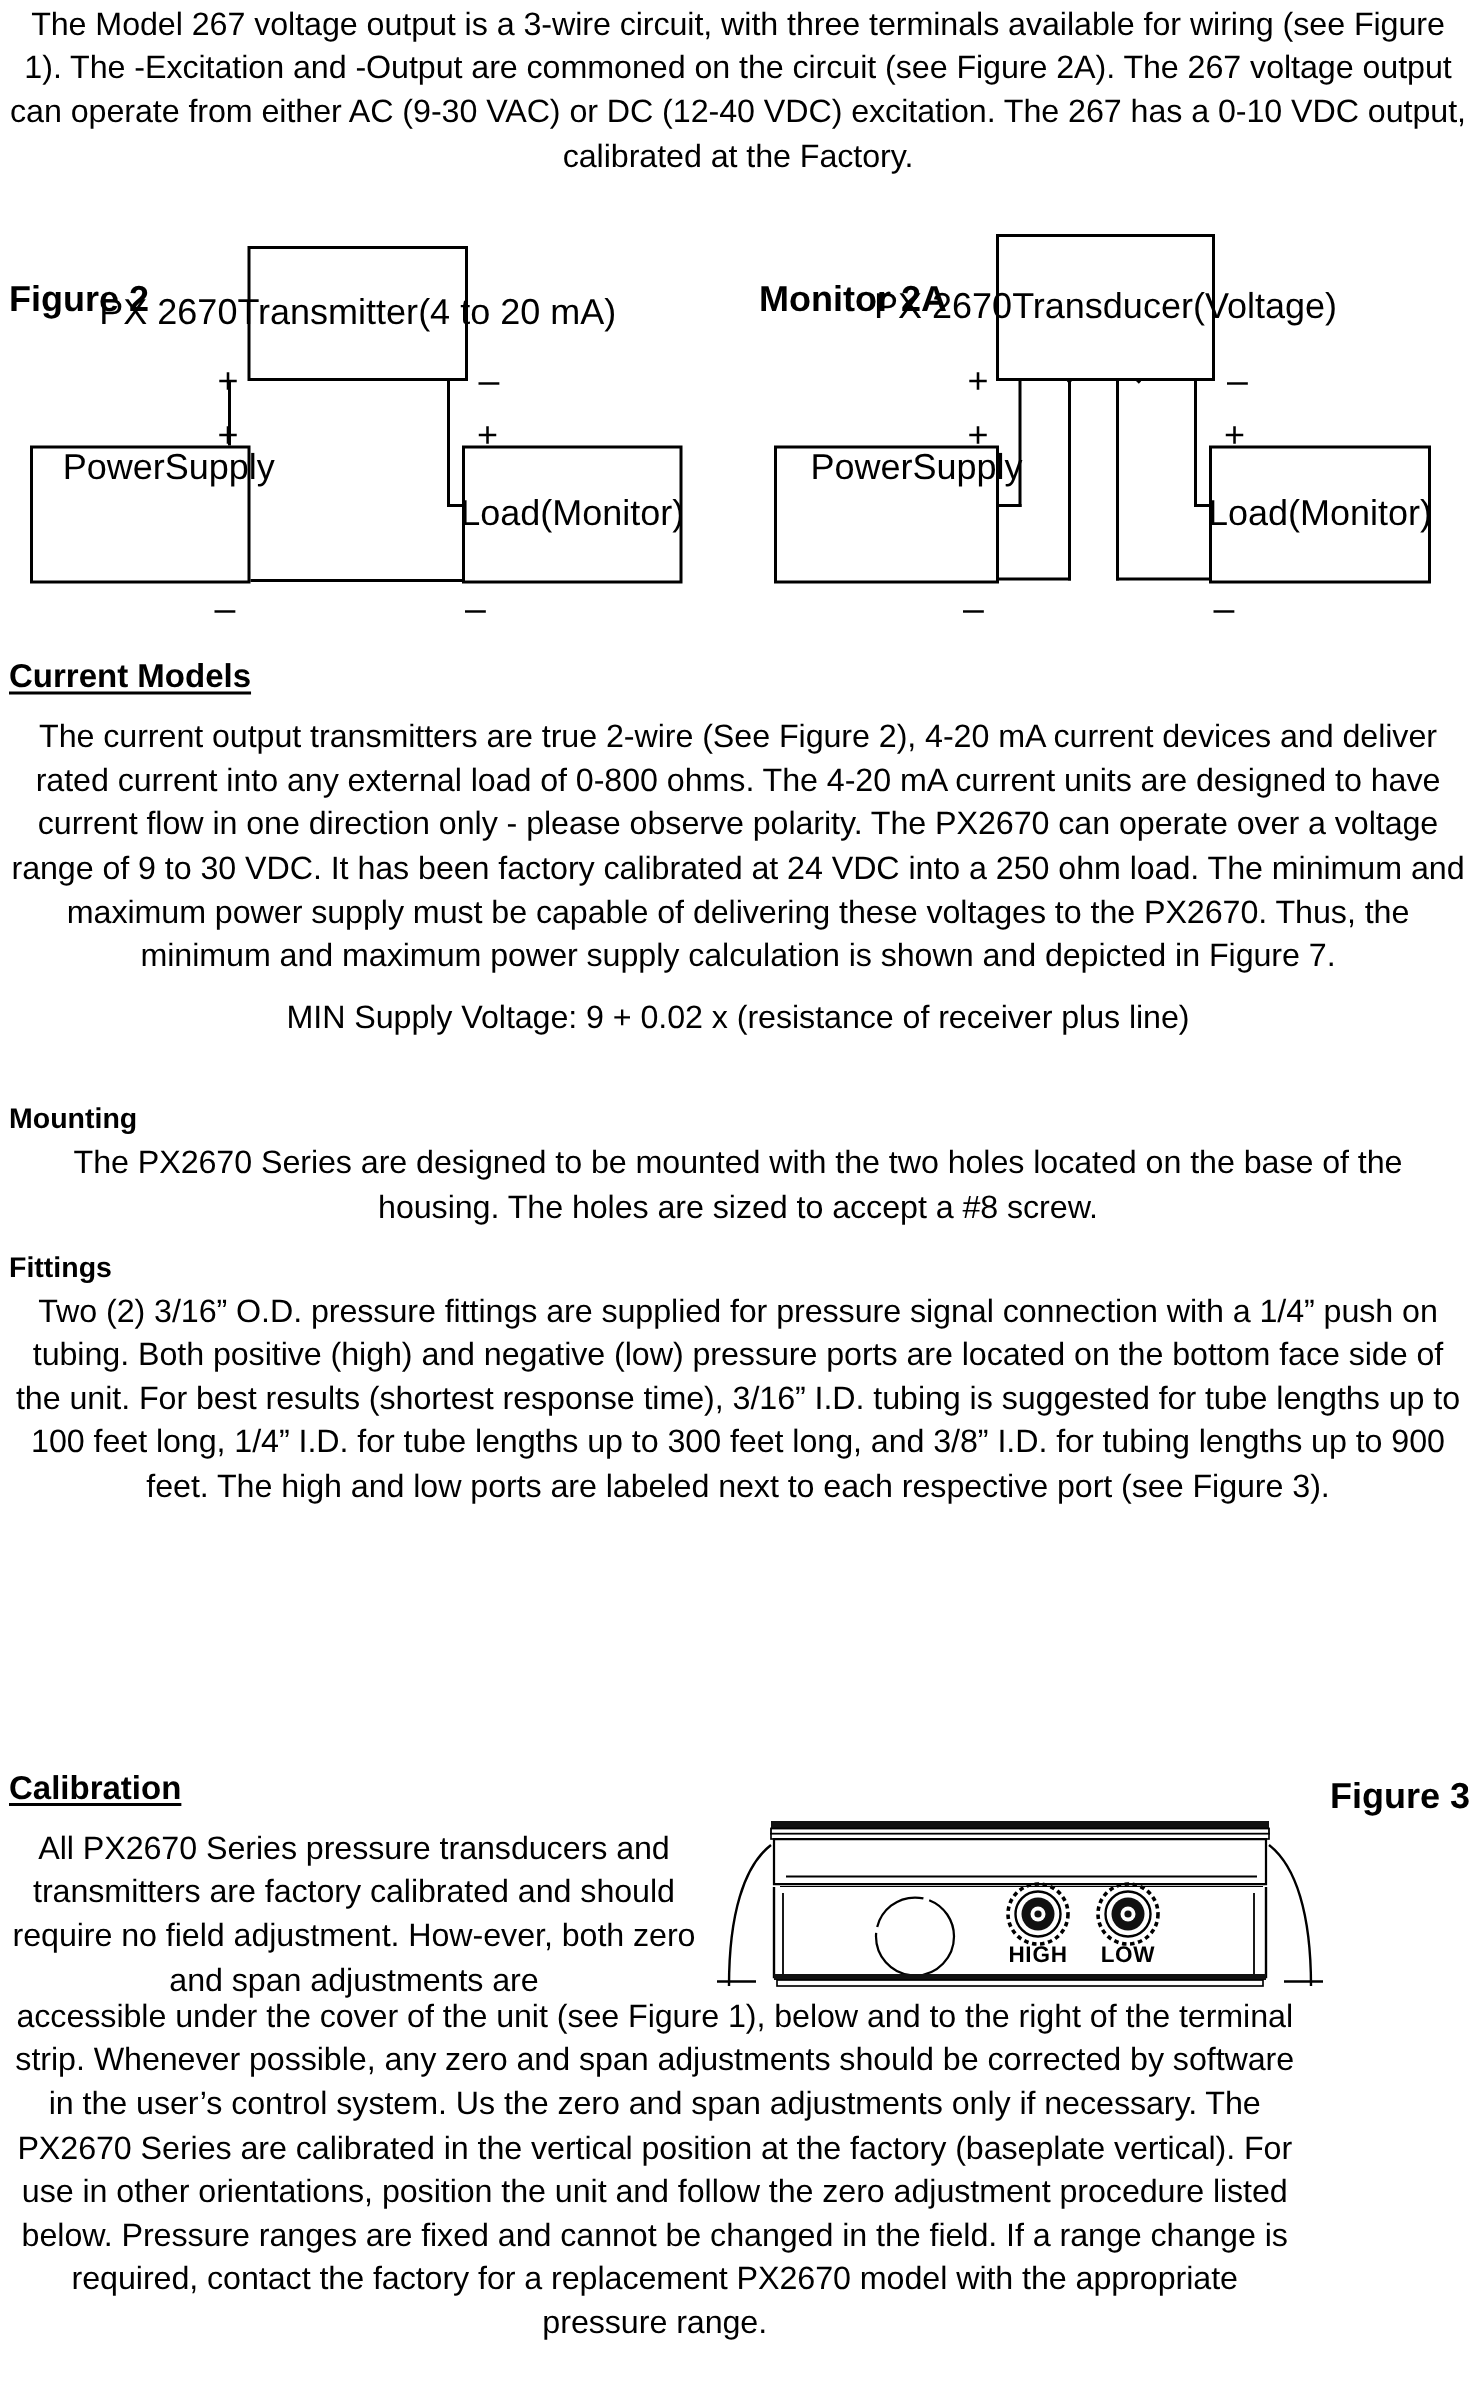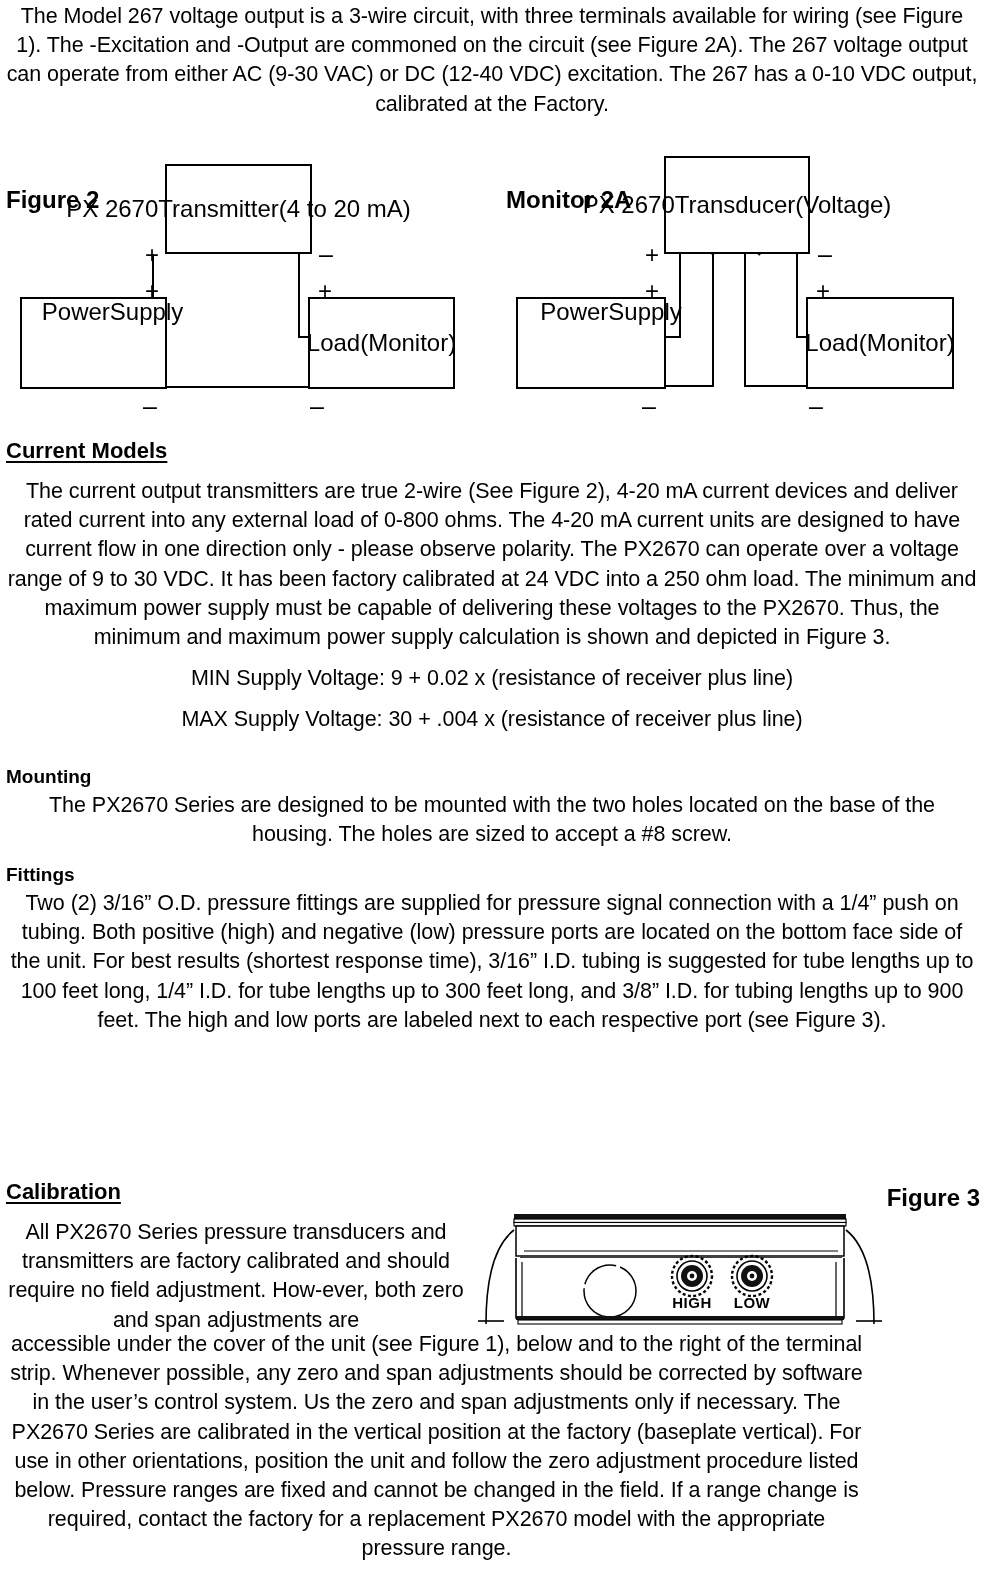"minimum and maximum power supply" p.para { text: 3 -> 7 }
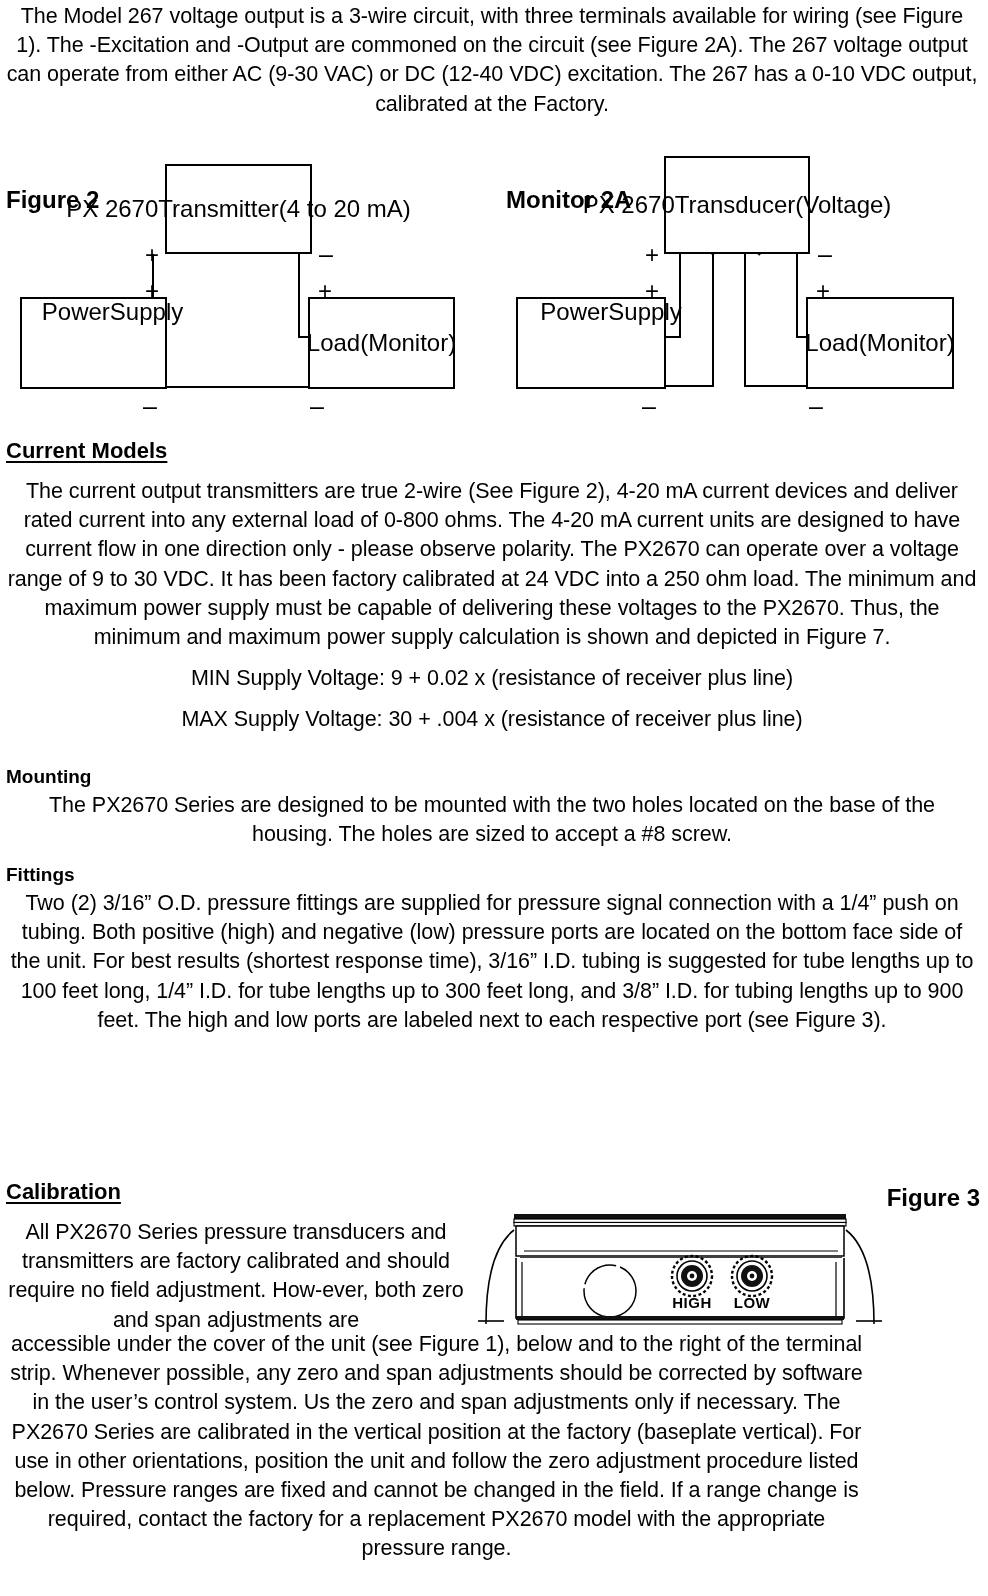"MAX Supply Voltage: 30 +" p.para { html: <p>MAX Supply Voltage: 30 + .004 x (resistance of receiver plus line)</p> -> none }
